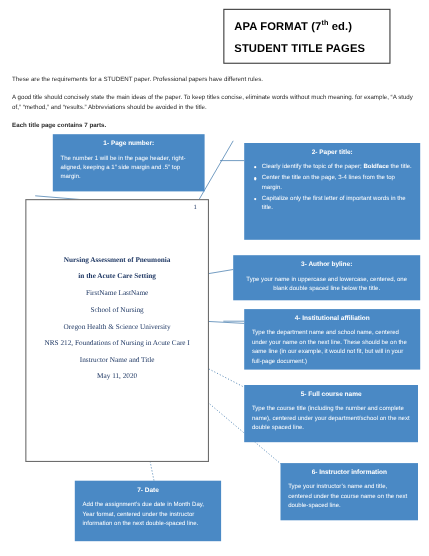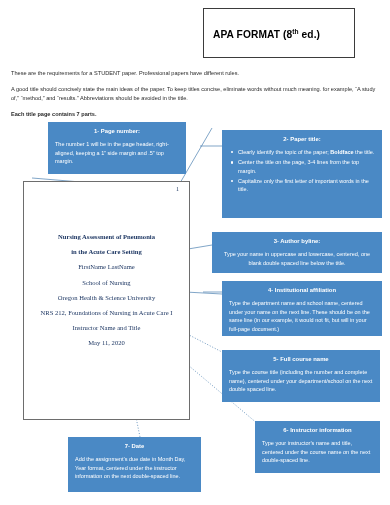"APA FORMAT (8" span { text: 8 -> 7 }
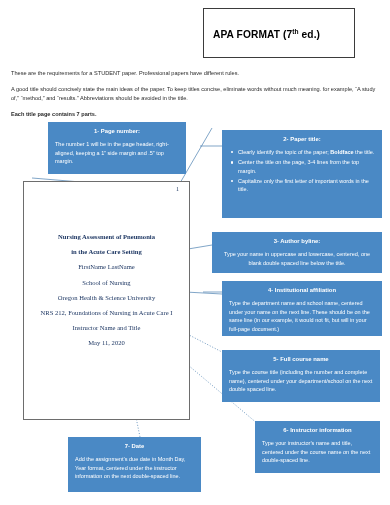"STUDENT TITLE PAGES" div.title-line { html: none -> <div>STUDENT TITLE PAGES</div> }
